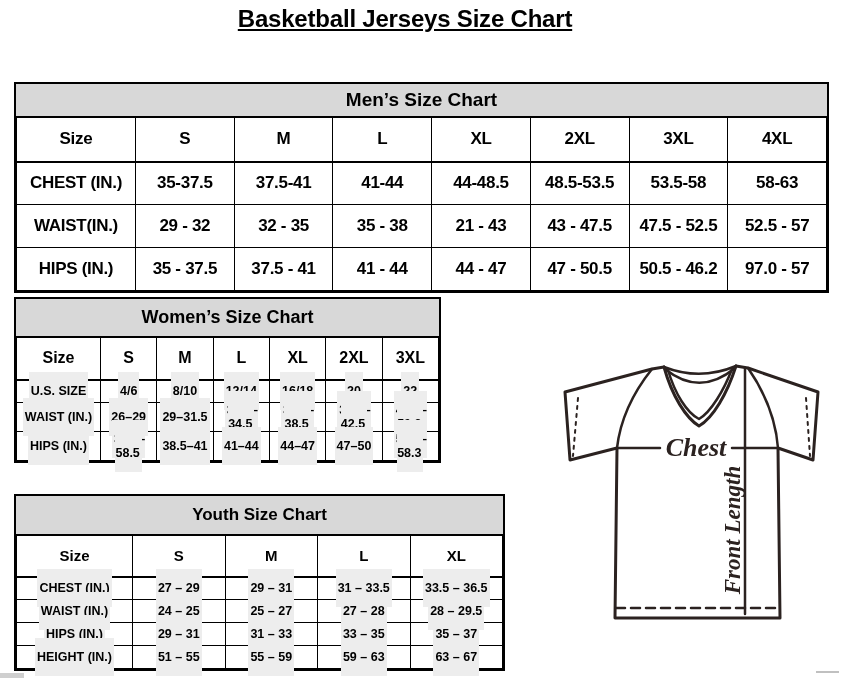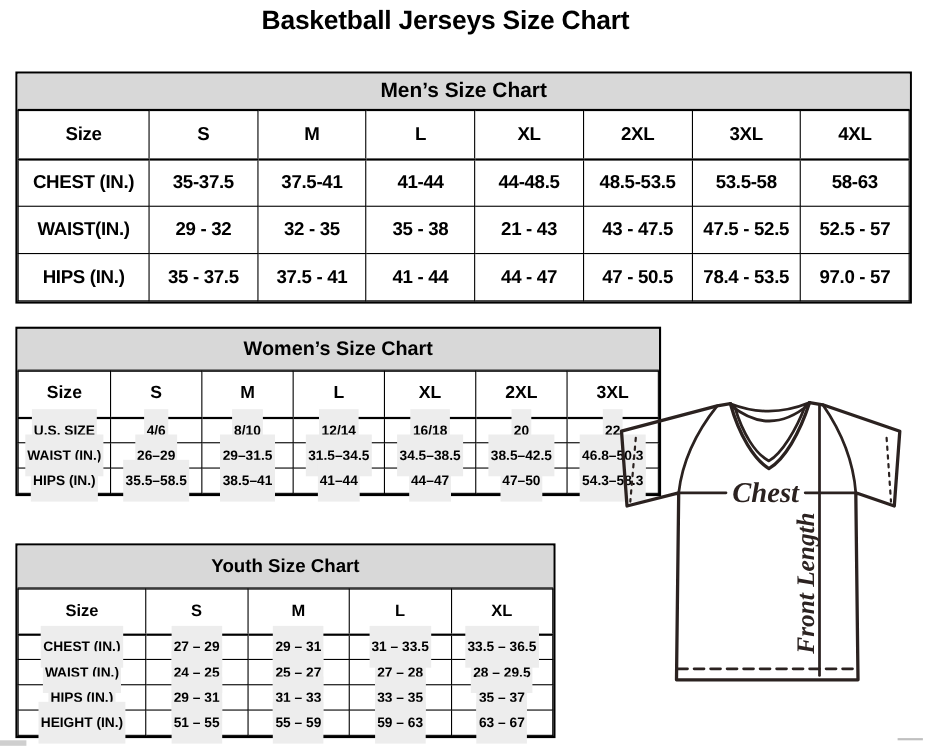"Basketball Jerseys Size Chart" .page-title { text-decoration: none -> underline }
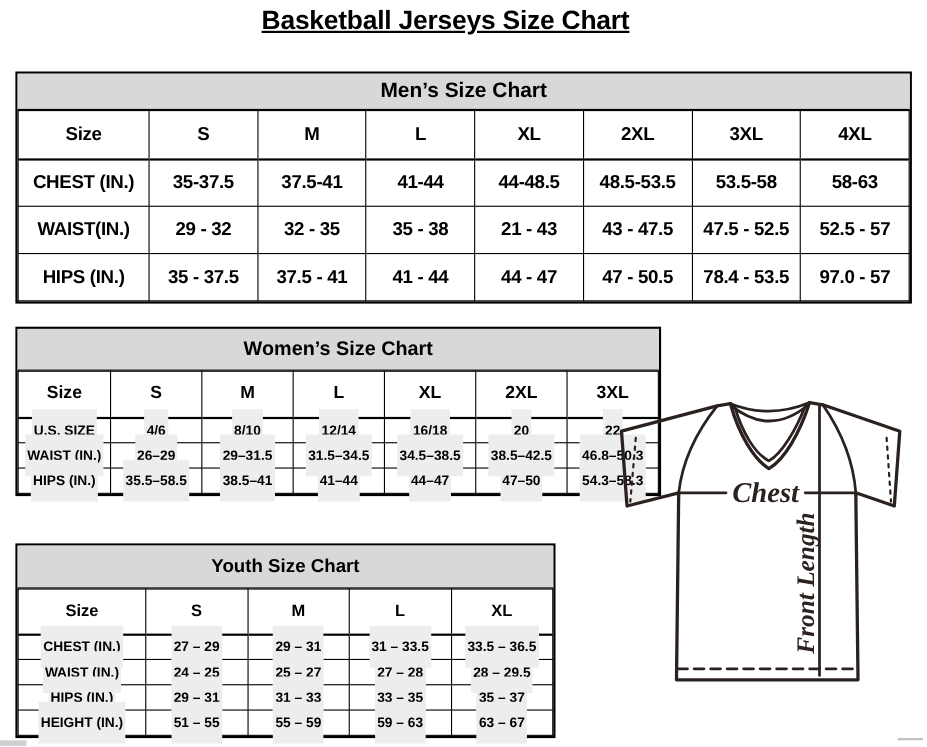"Men’s Size Chart" .mens { top: 65px -> 82px }
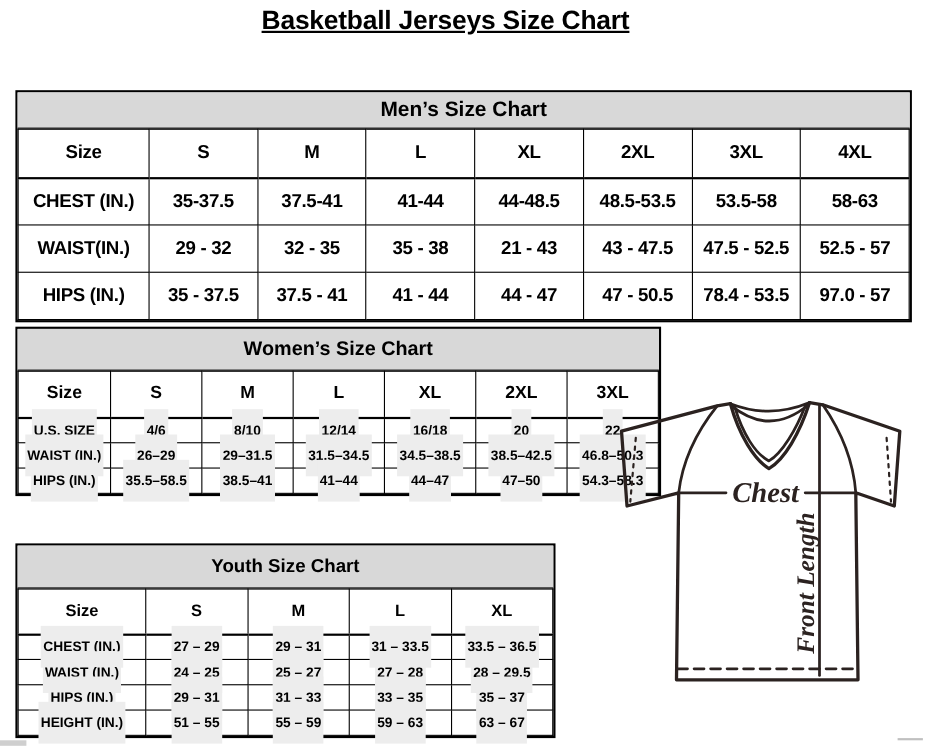"78.4 - 53.5" span.hl { text: 78.4 - 53.5 -> 50.5 - 46.2 }
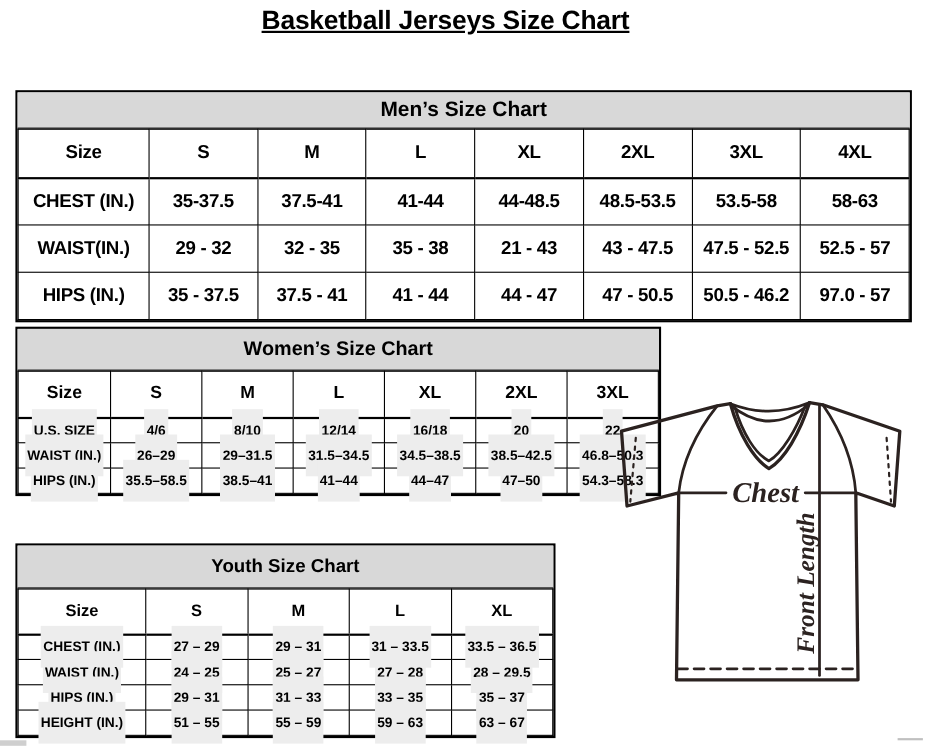"Women’s Size Chart" .womens { width: 587px -> 427px }
